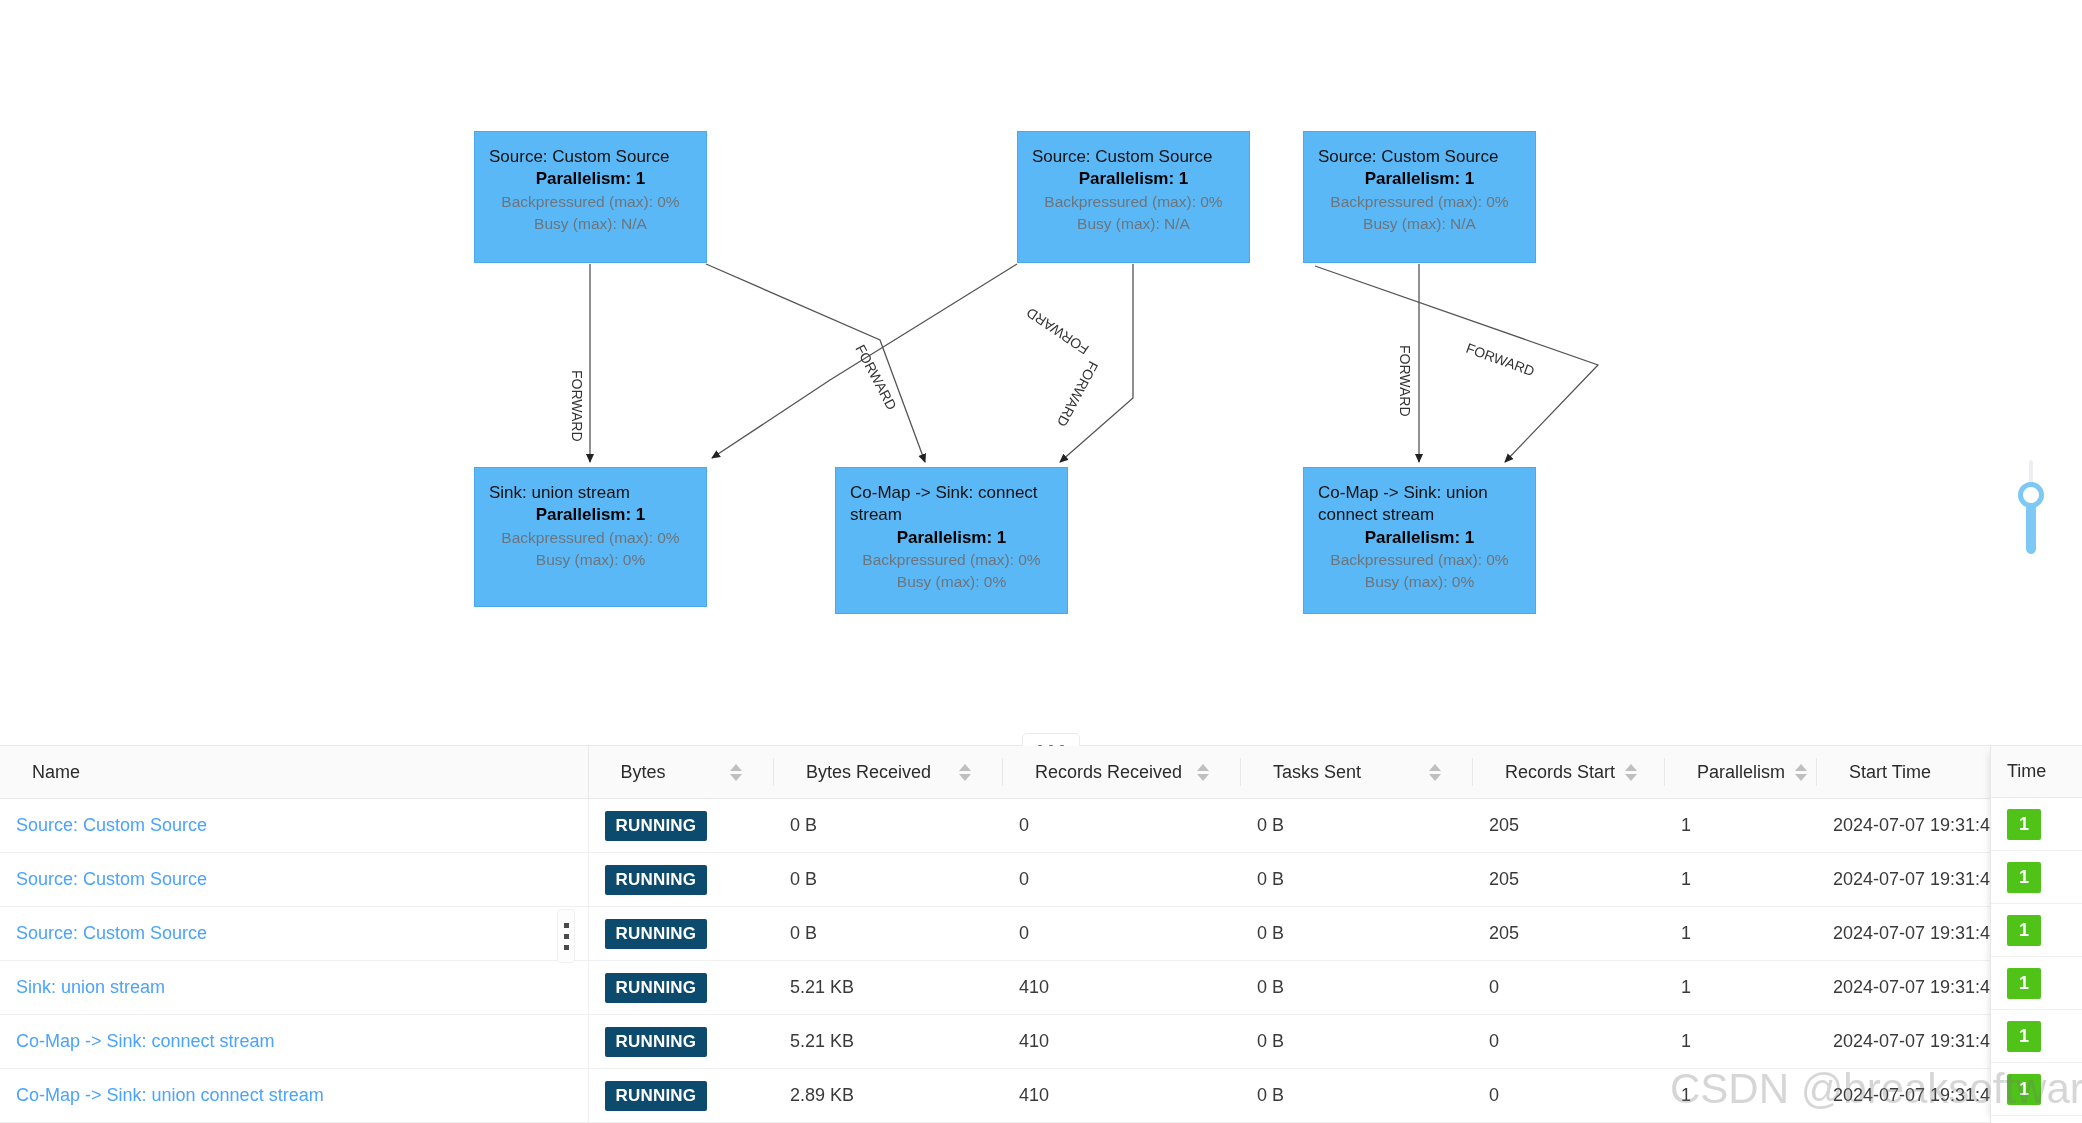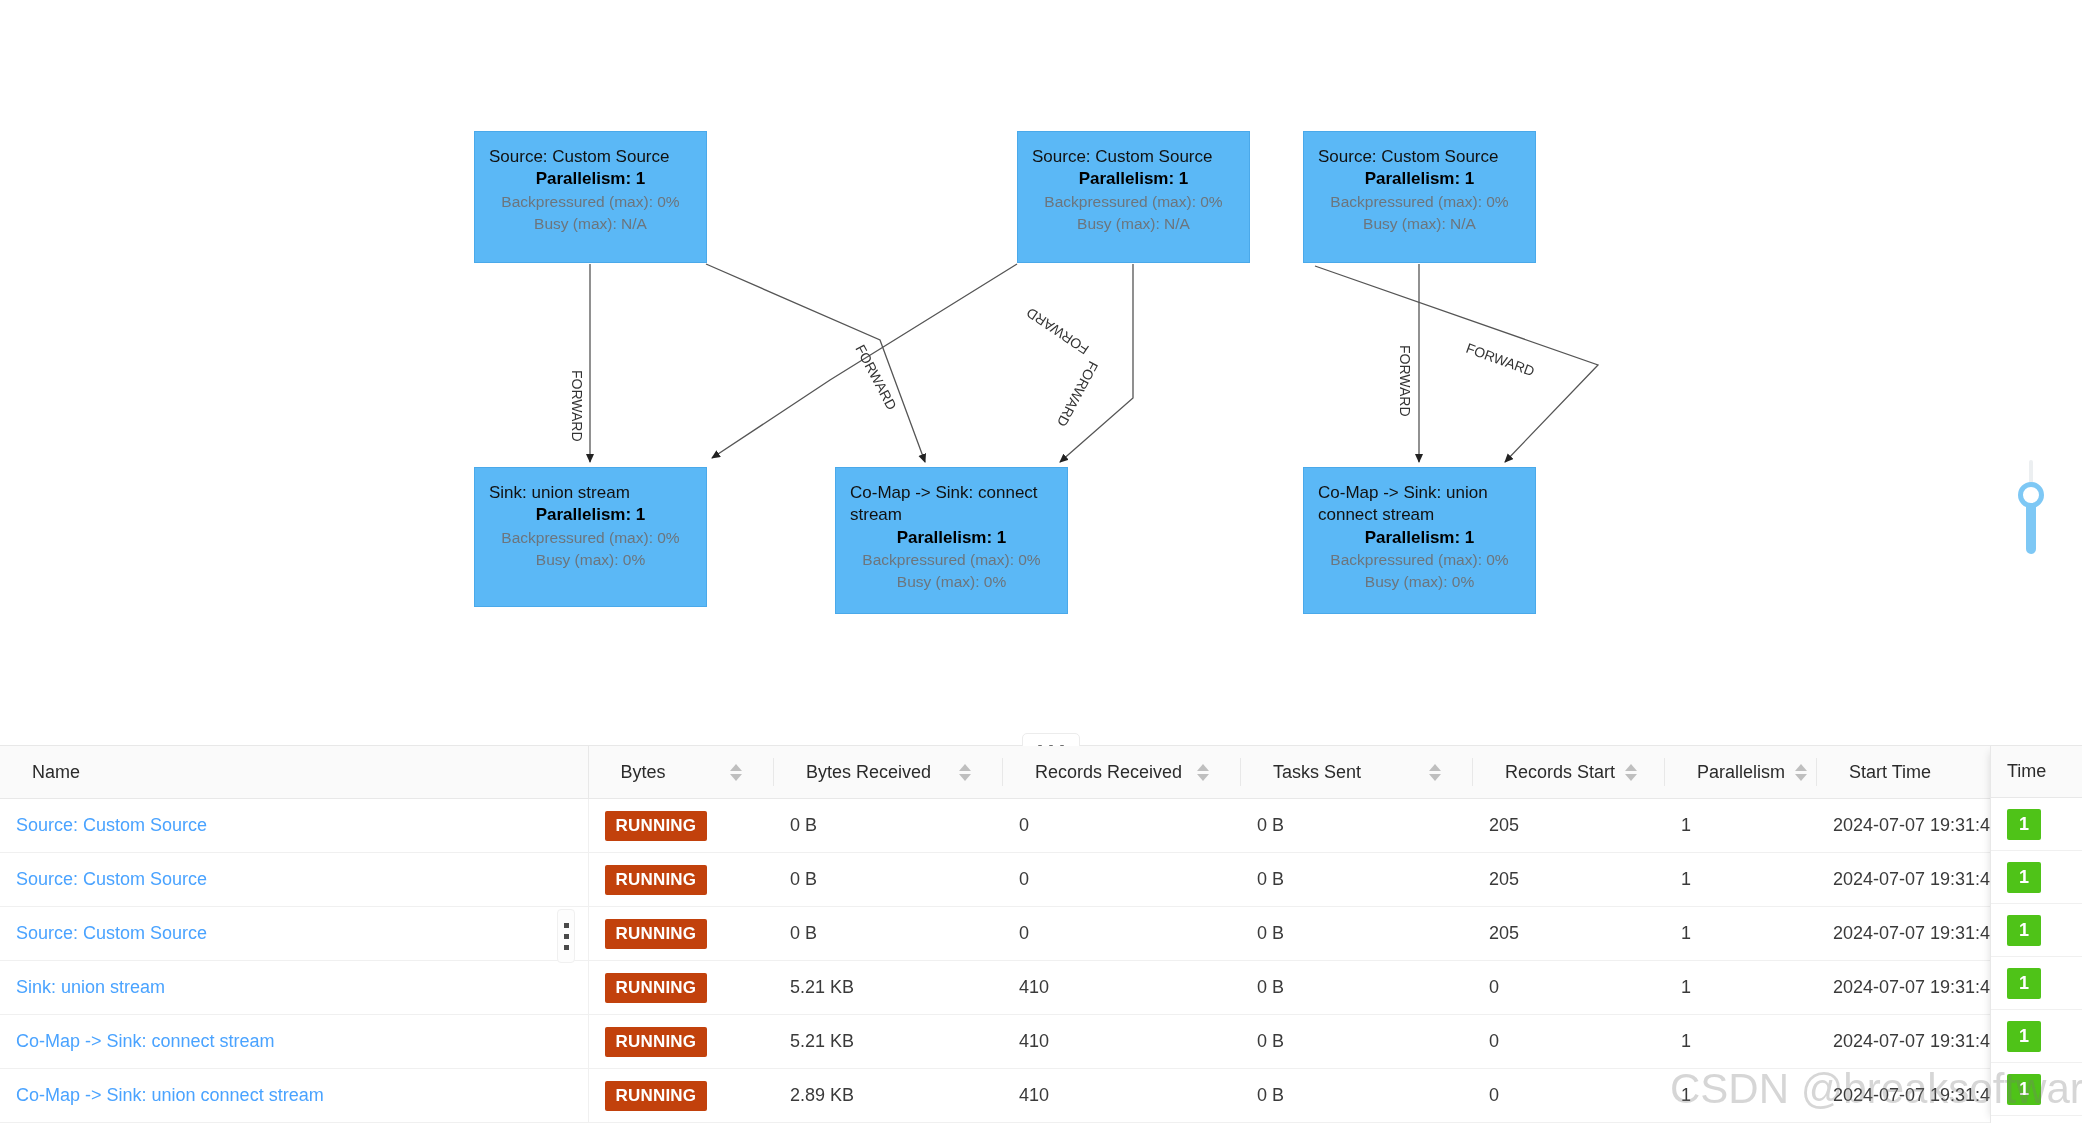"RUNNING" .badge-running { background: #c2410c -> #0c4a6e }
